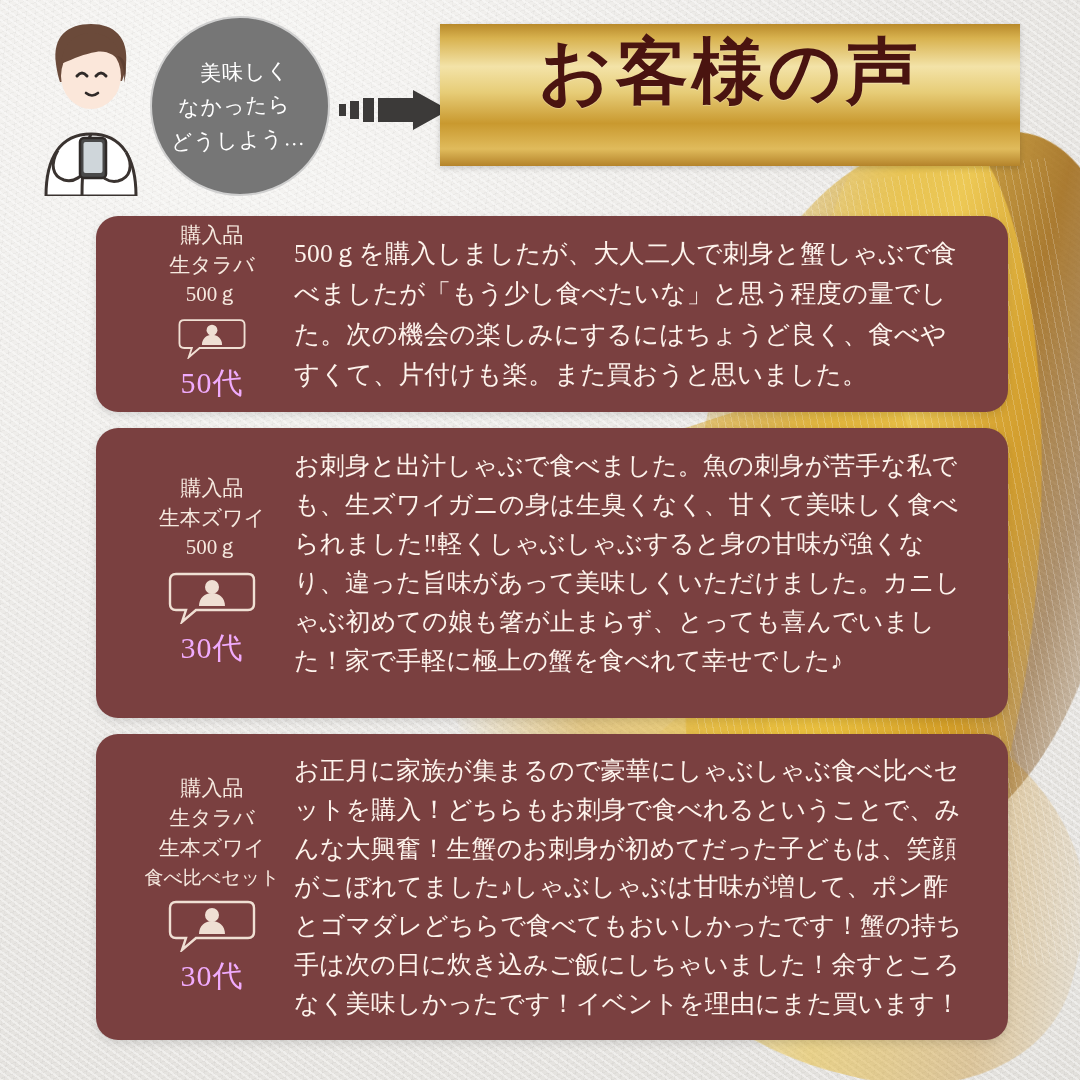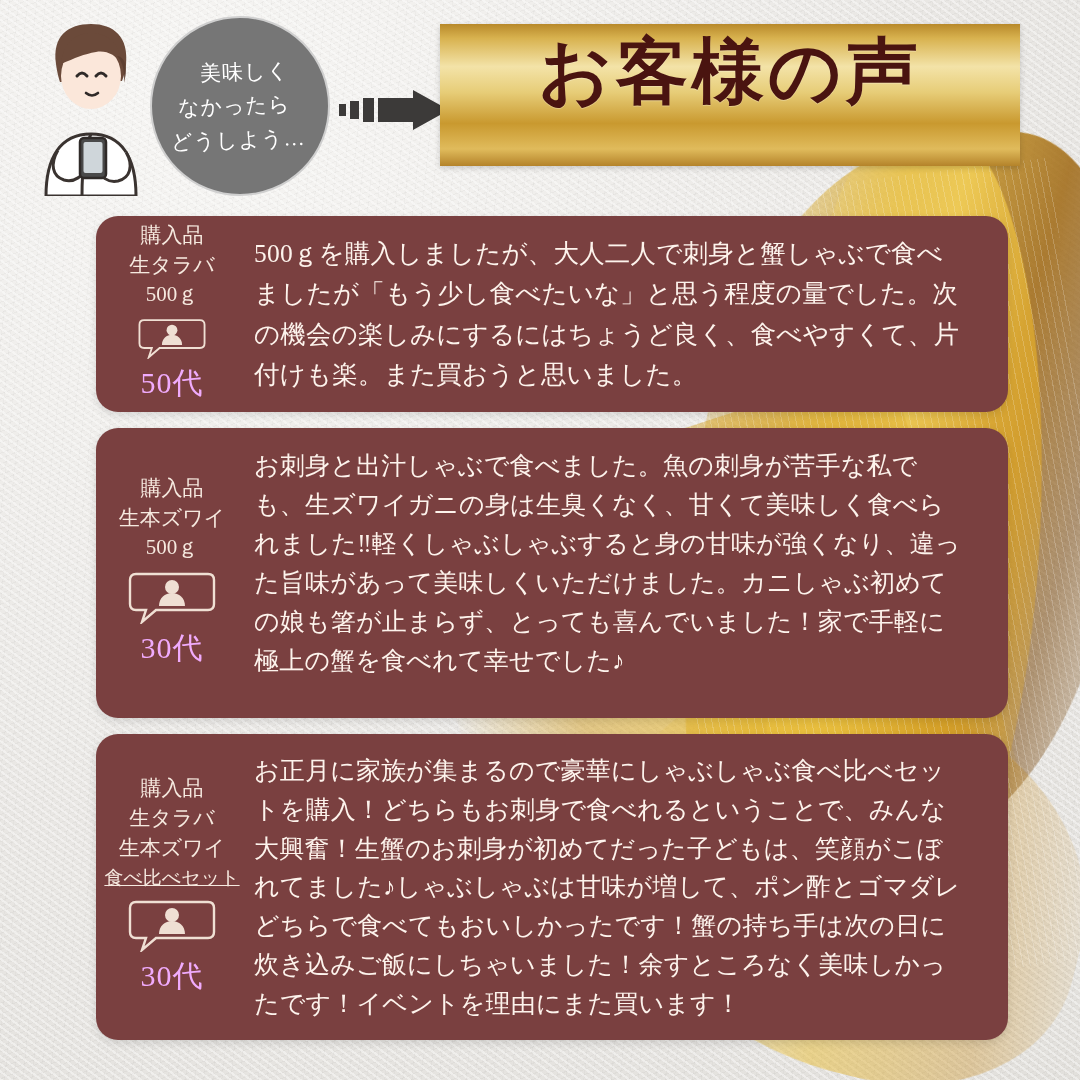"購入品" .card-meta { margin-left: none -> 40px }
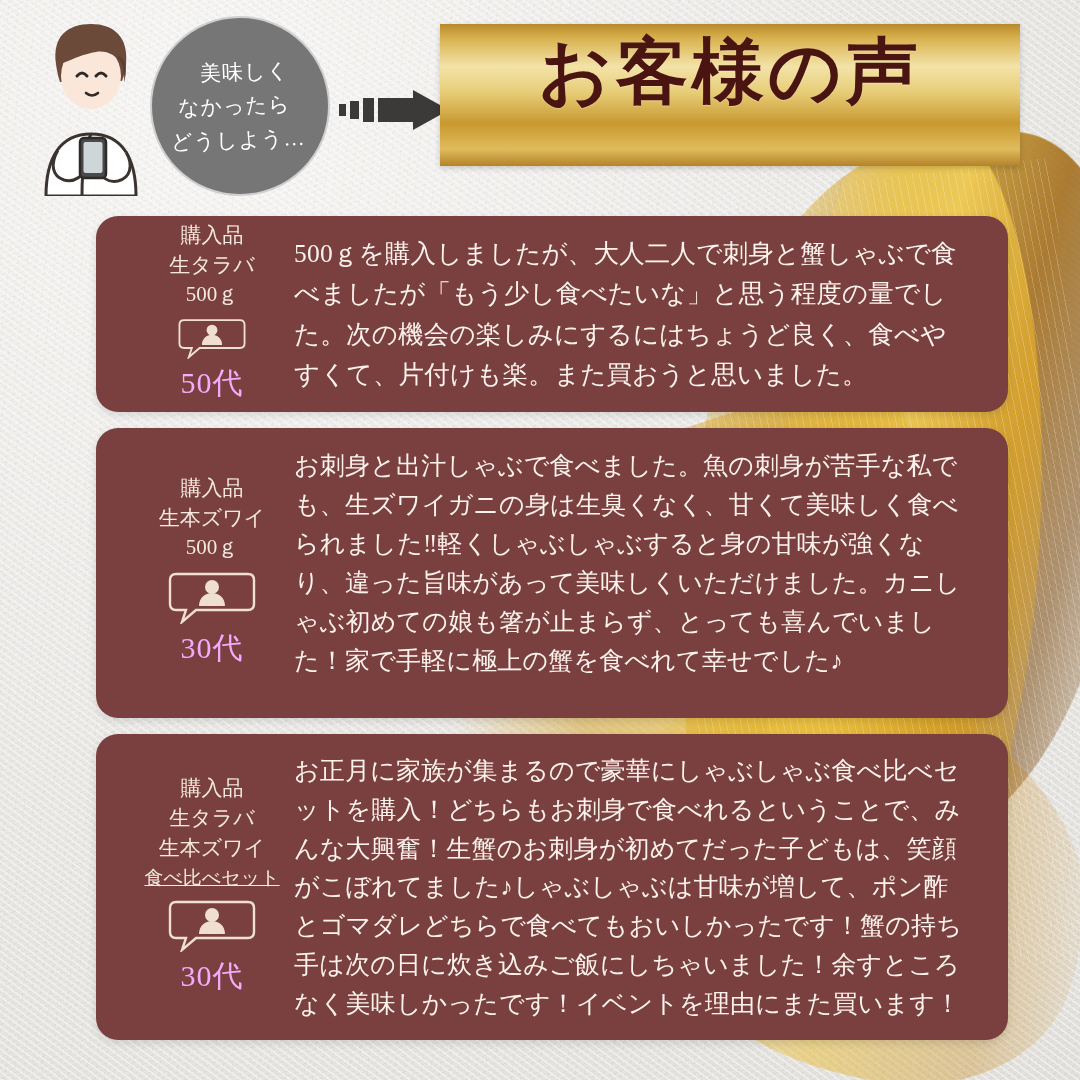"食べ比べセット" .meta-line.small { text-decoration: underline -> none }
